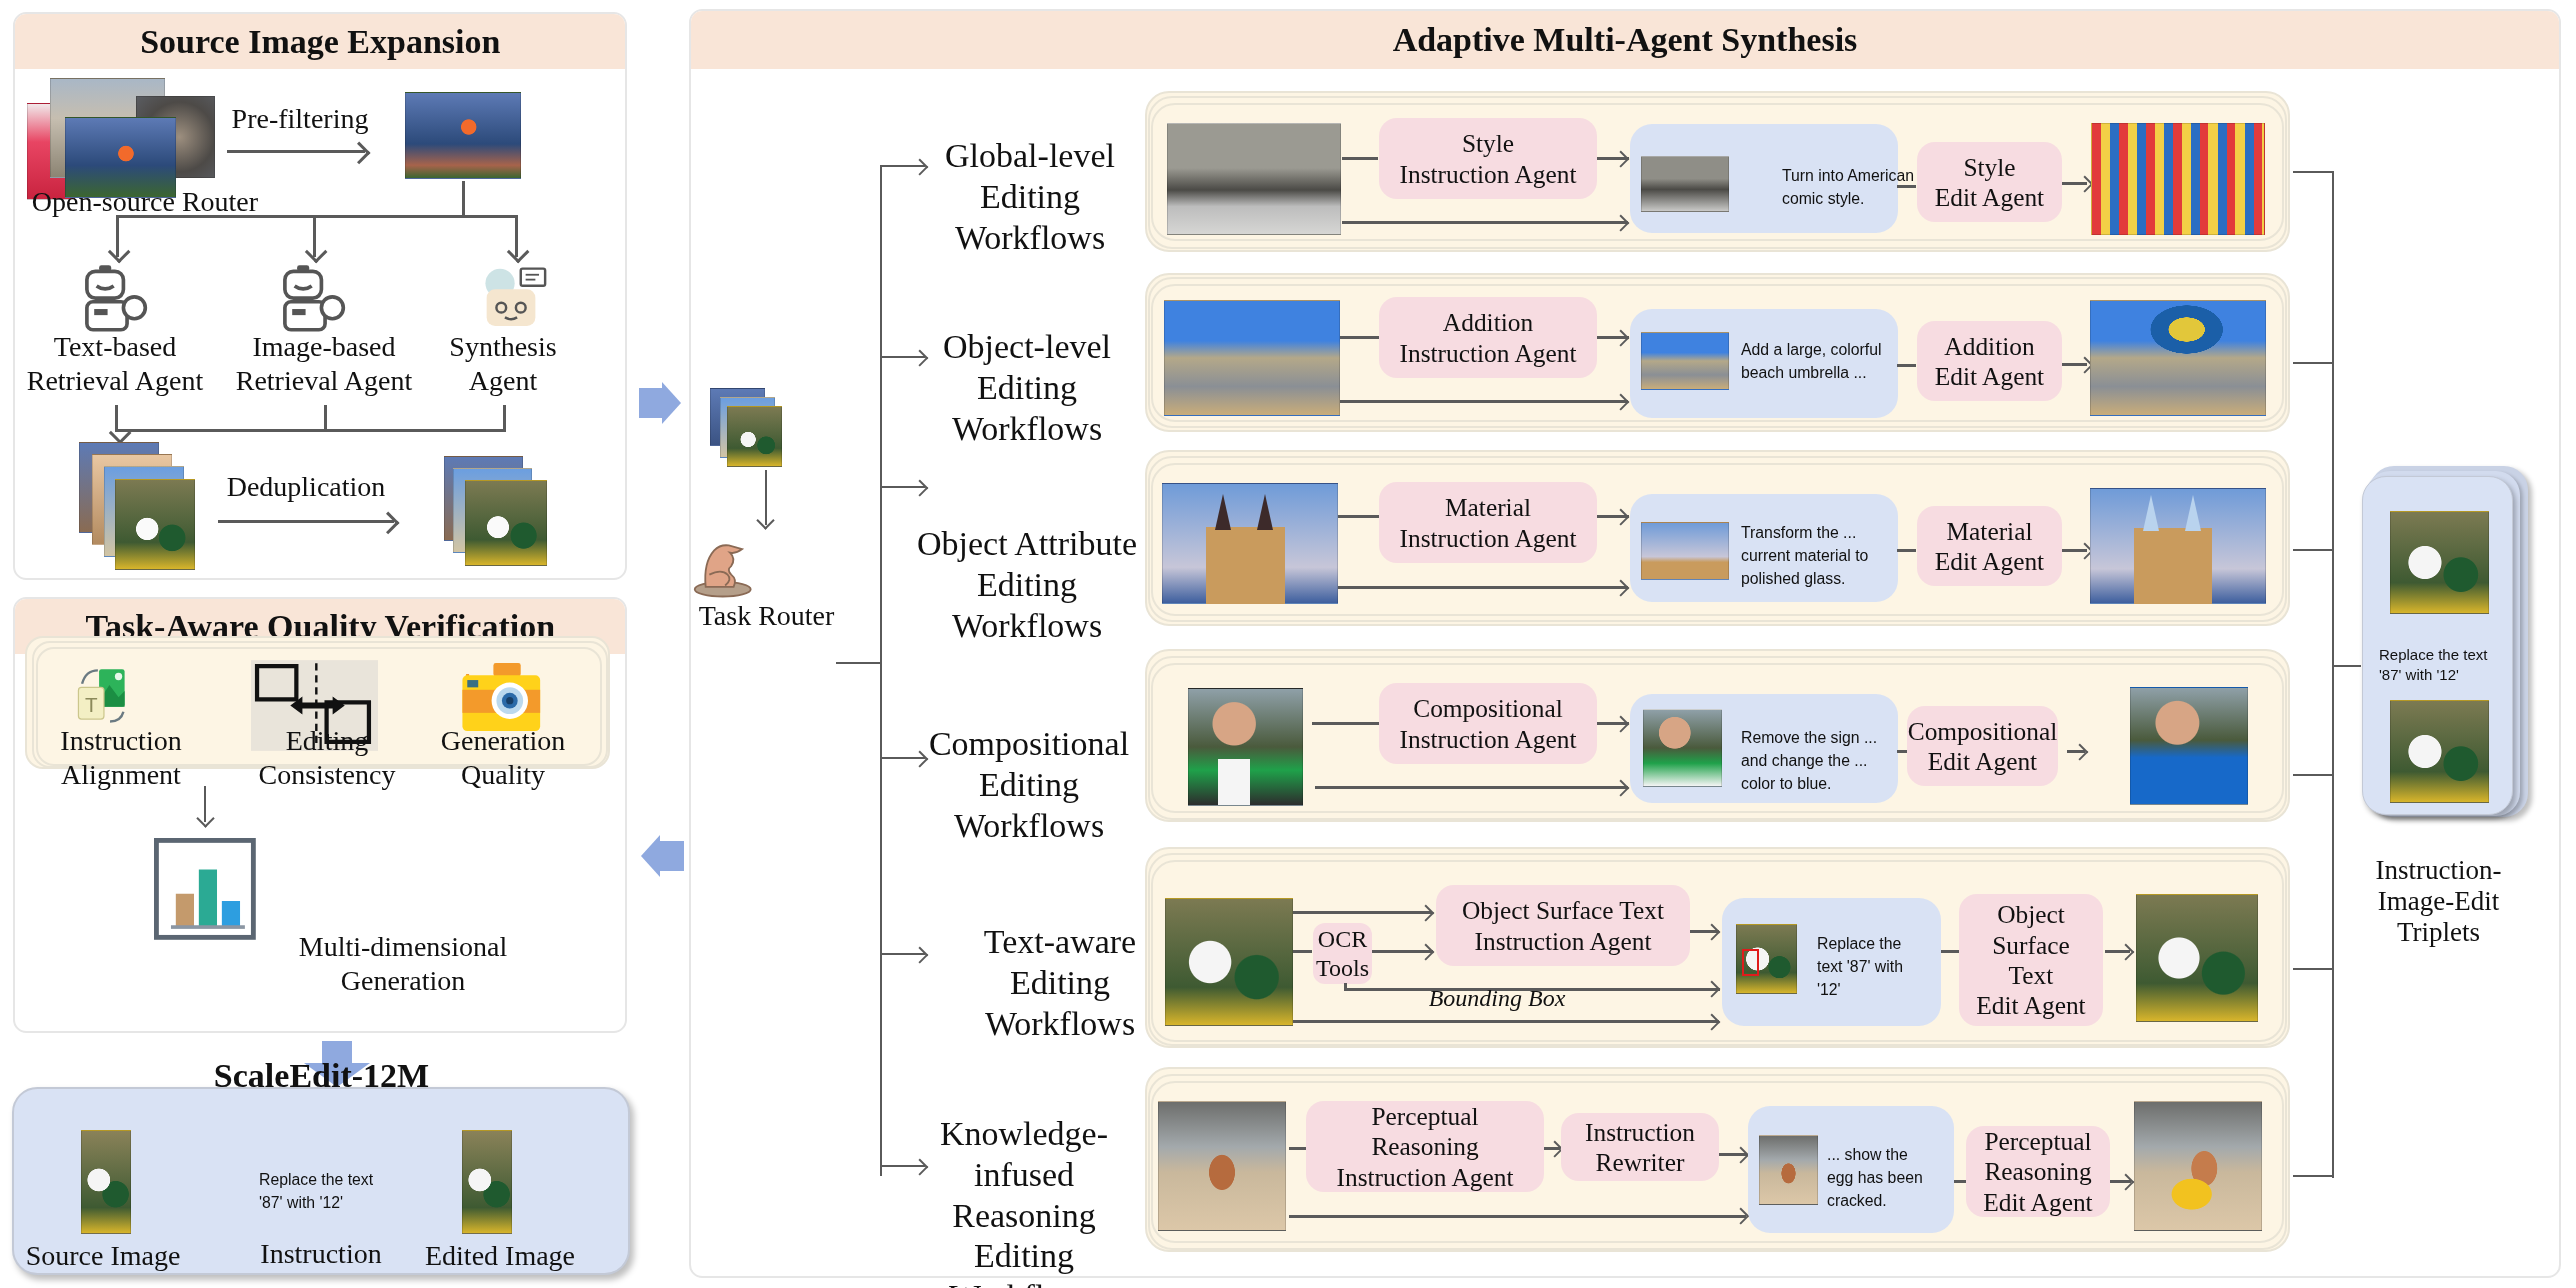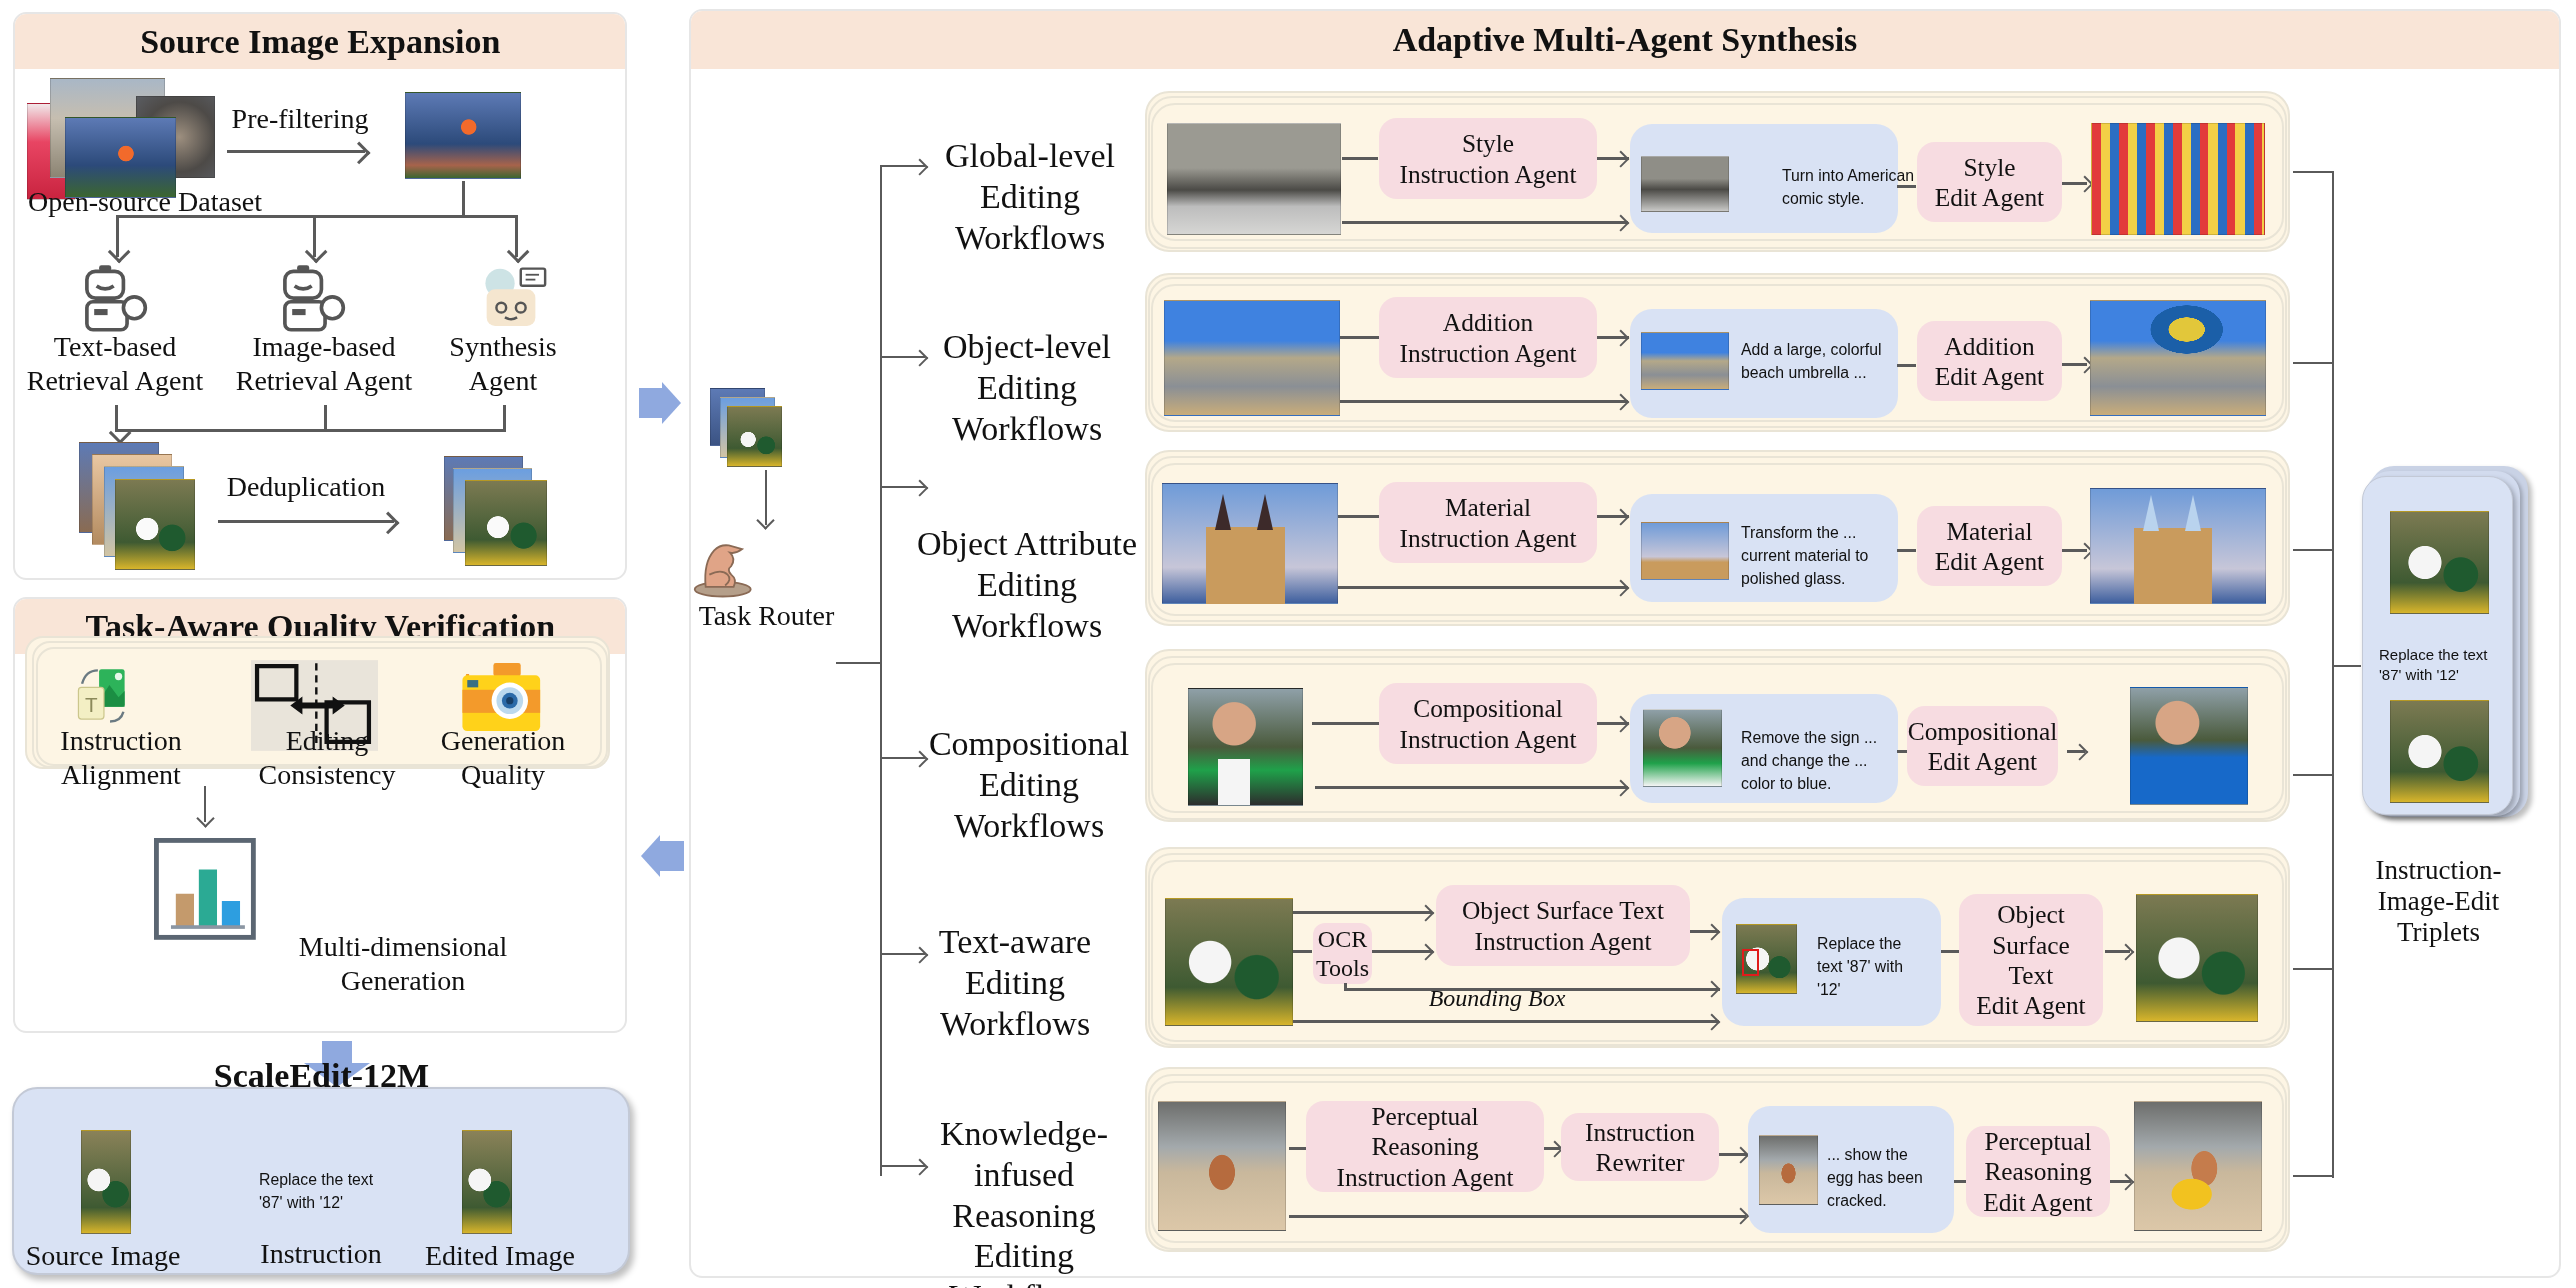"Open-source Dataset" div.txt { text: Dataset -> Router }
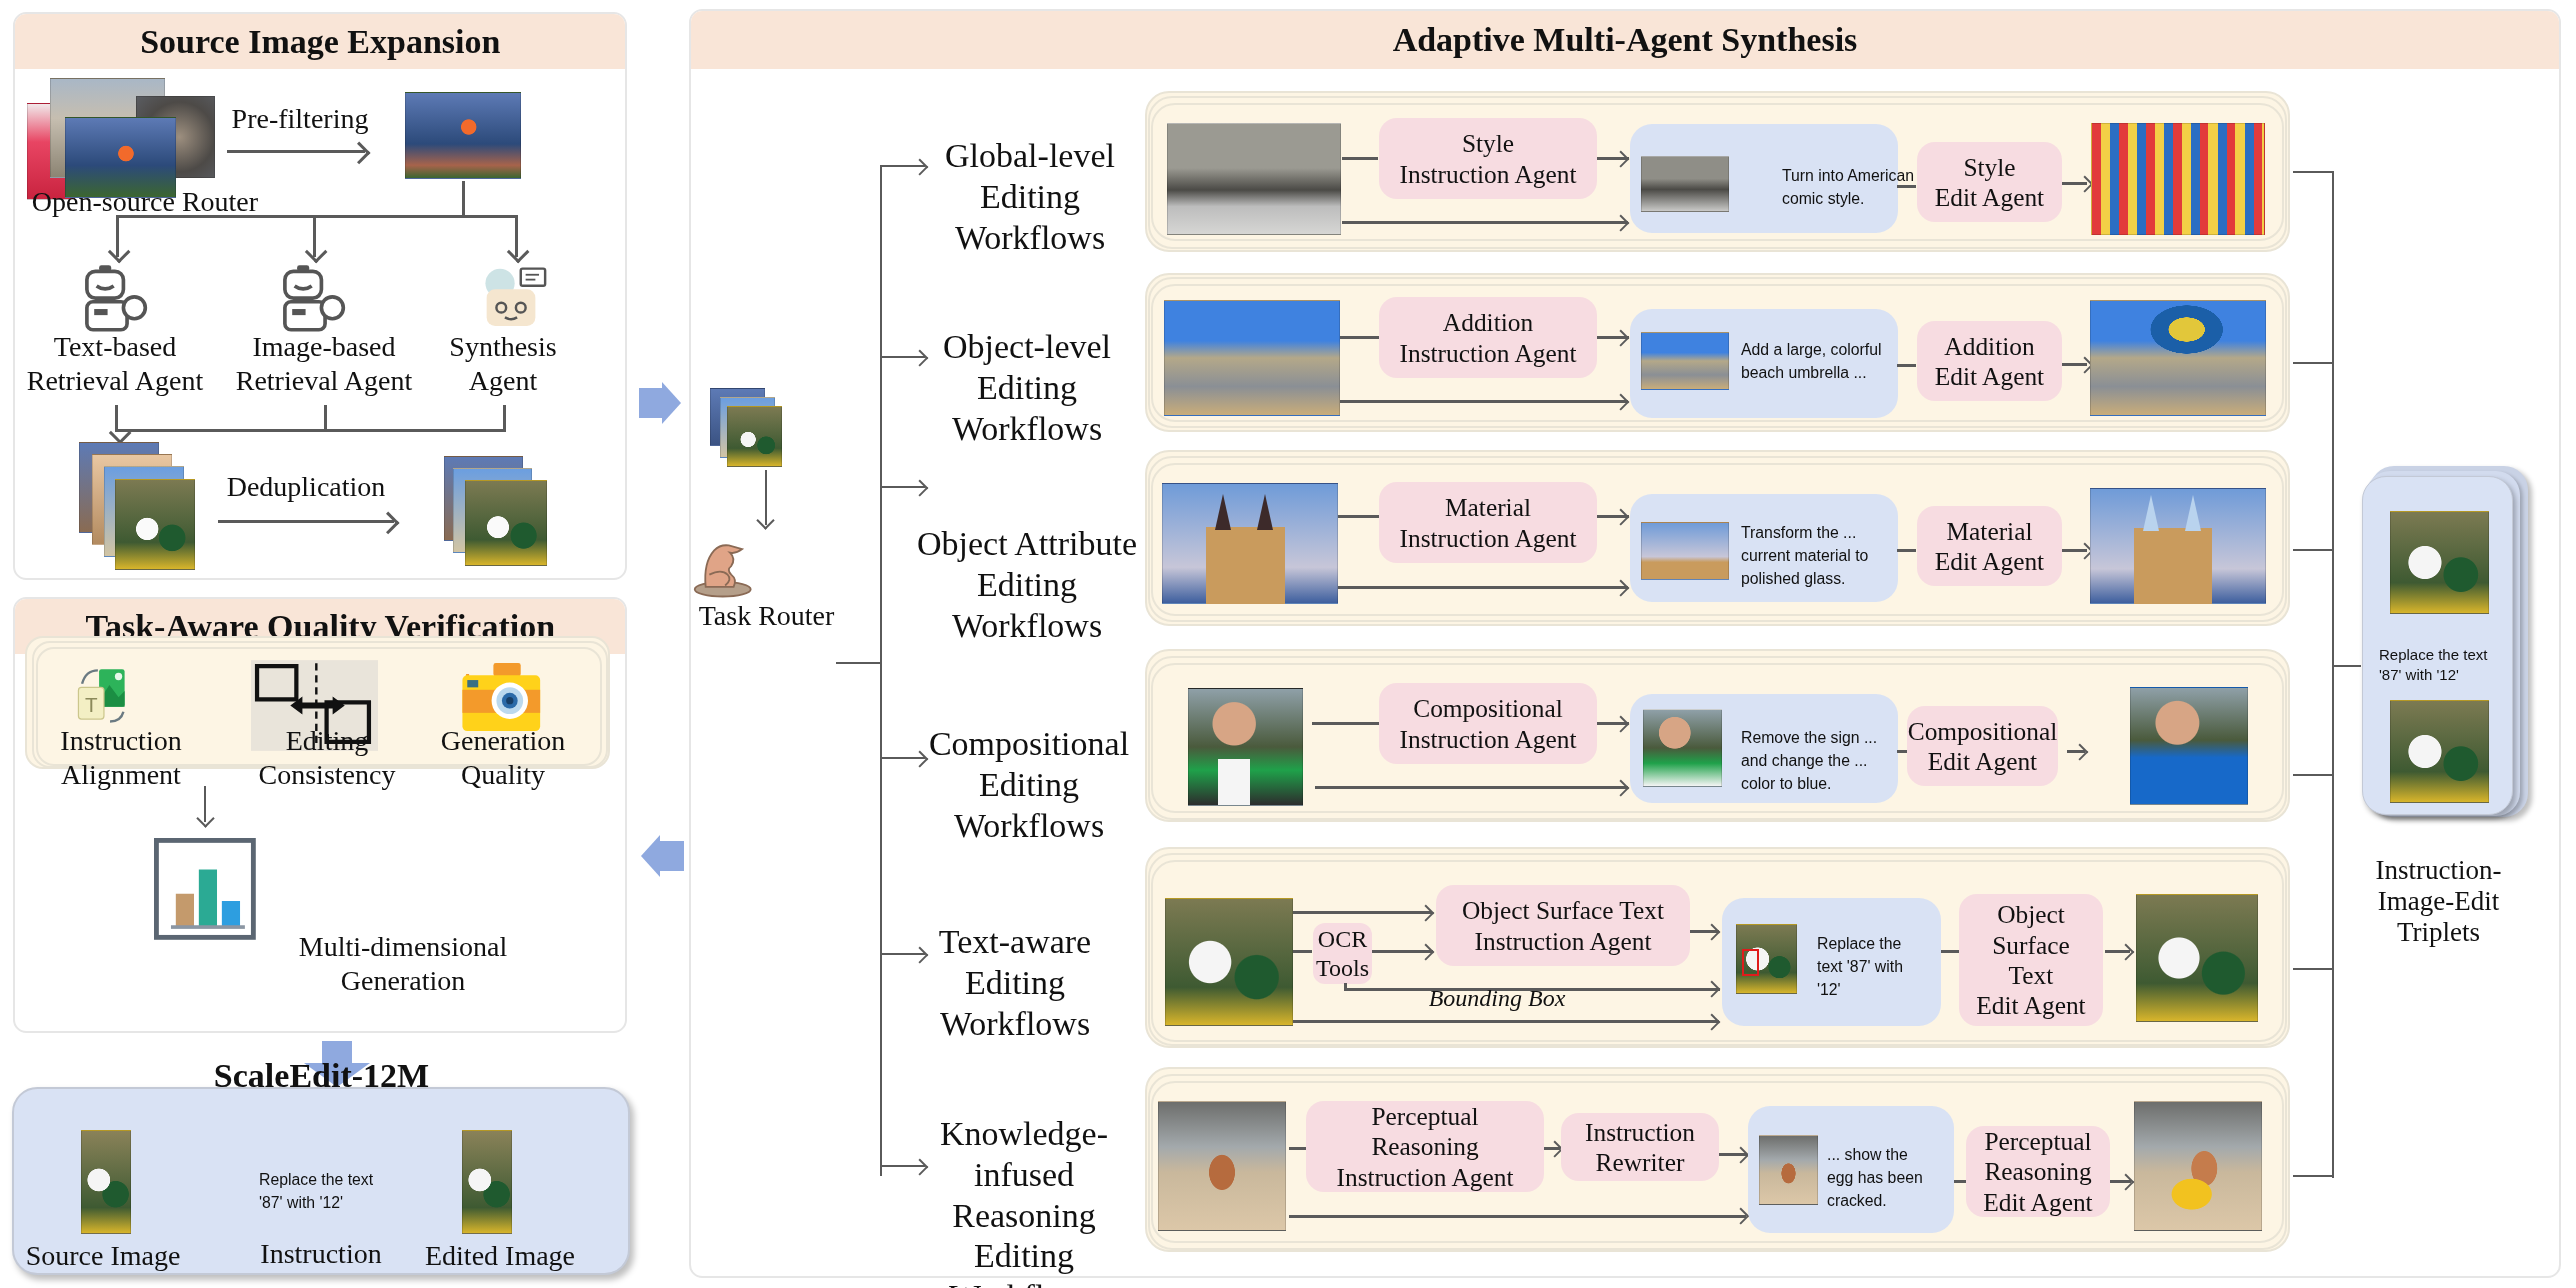"Text-aware" div.txt { left: 900px -> 945px }
